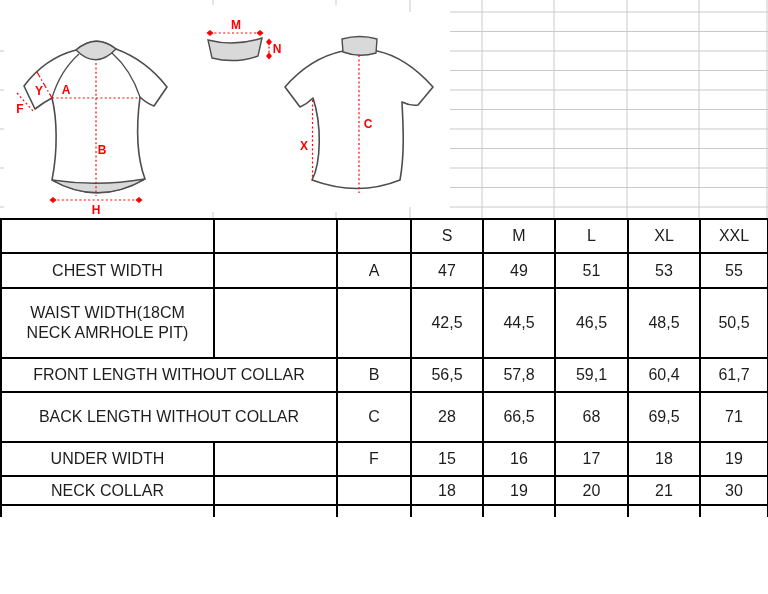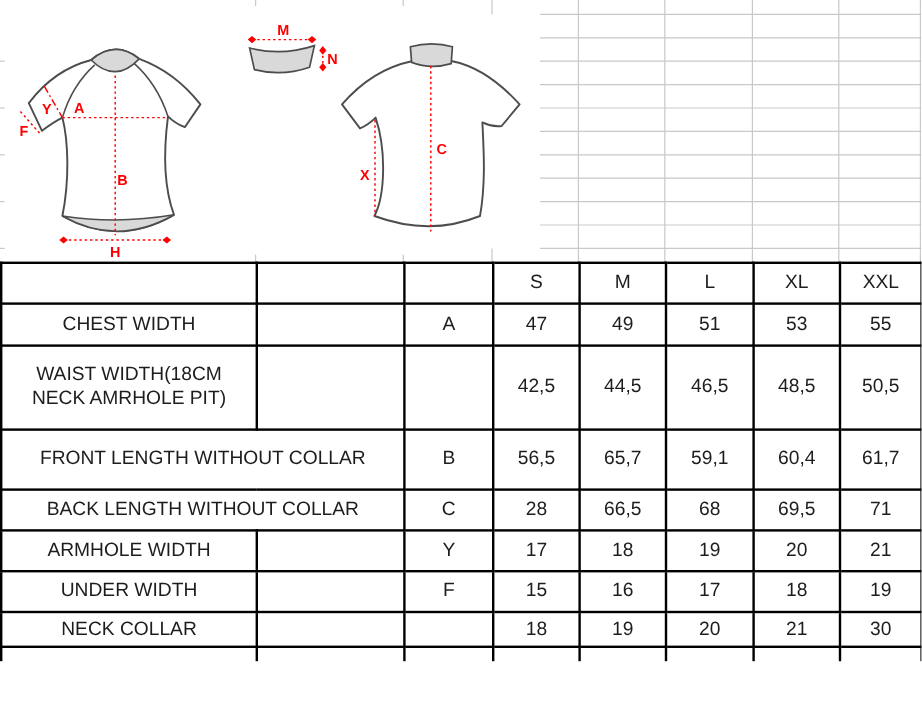"FRONT LENGTH WITHOUT COLLAR" tr { height: 50px -> 34px }
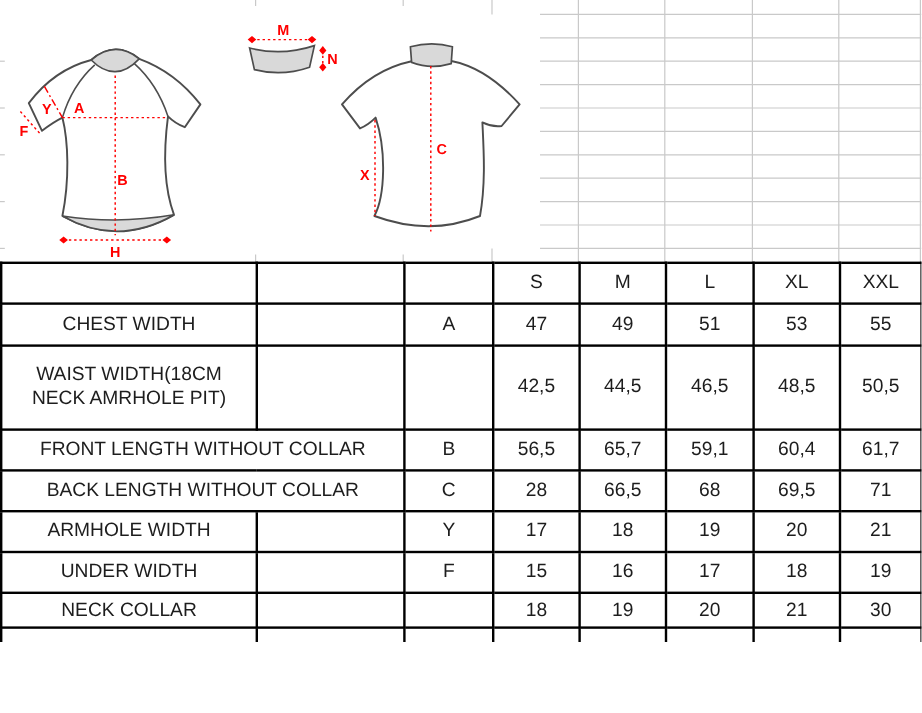"65,7" td { text: 65,7 -> 57,8 }
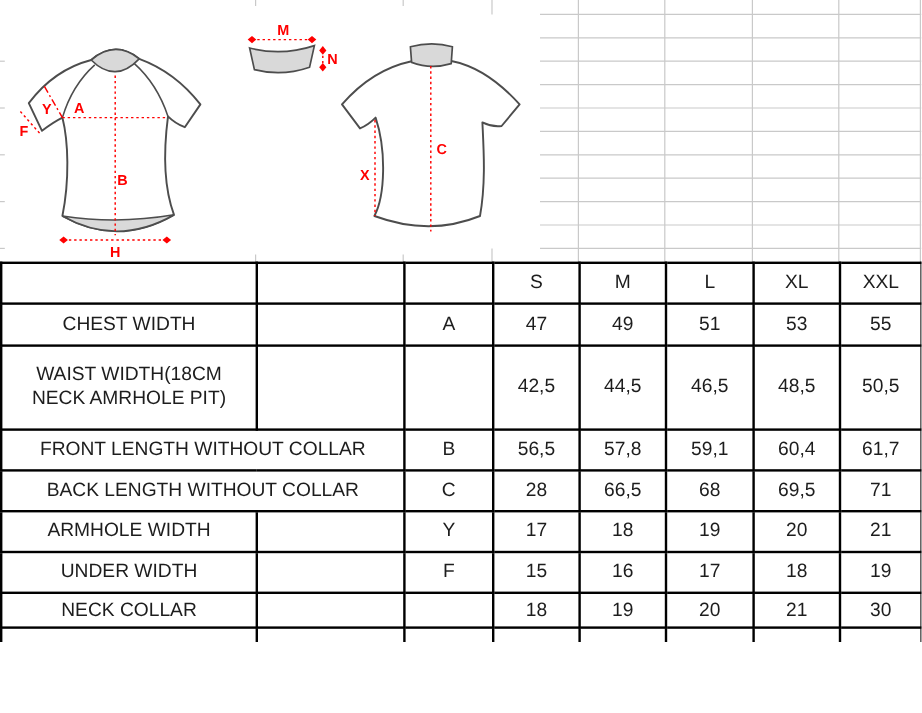"BACK LENGTH WITHOUT COLLAR" tr { height: 34px -> 50px }
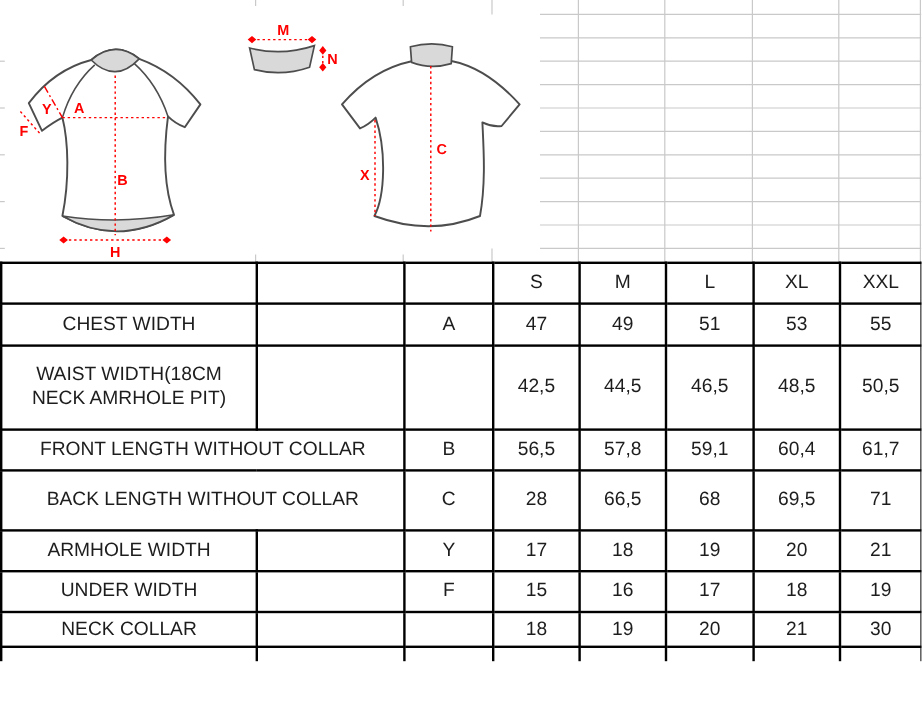"ARMHOLE WIDTH" tr { html: <tr> <td>ARMHOLE WIDTH</td> <td></td> <td>Y</td> <td>17</td> <td>18</td> <td>19</td> <td>20</td> <td>21</td> </tr> -> none }
